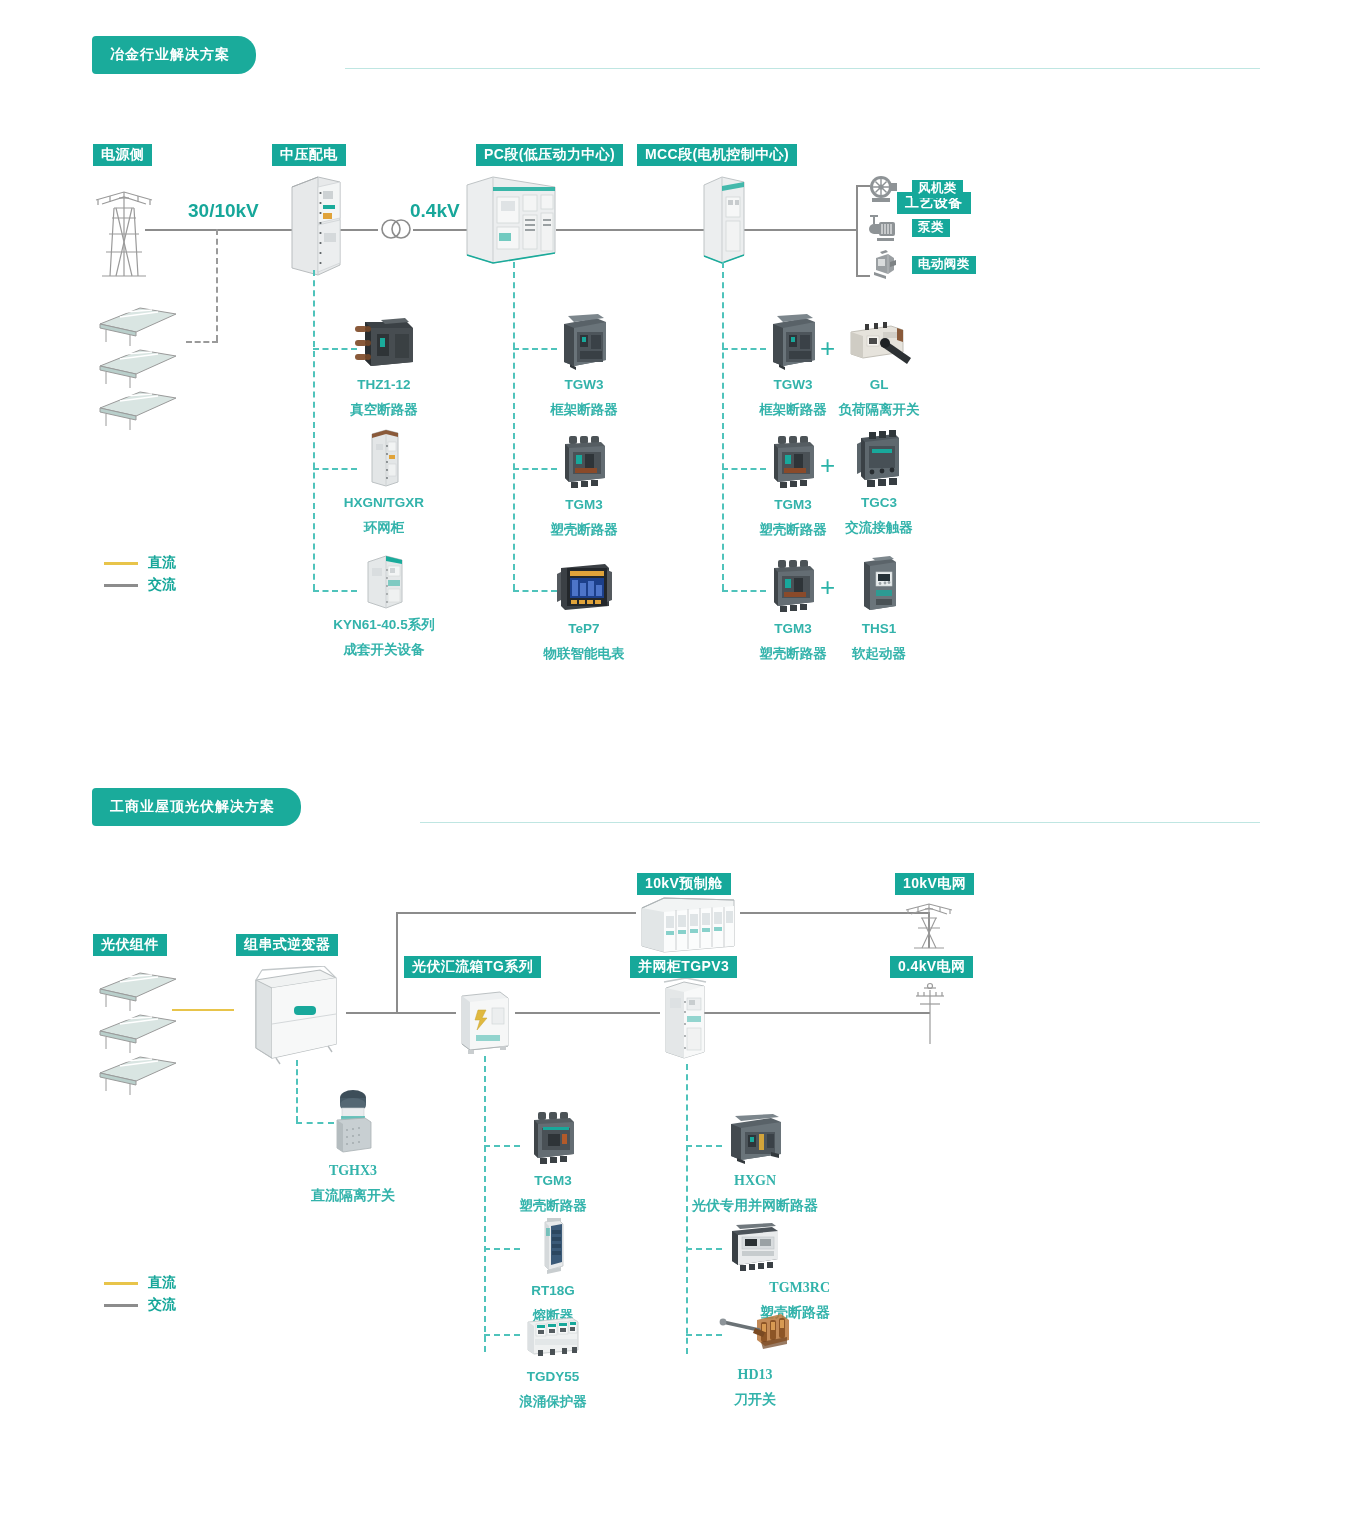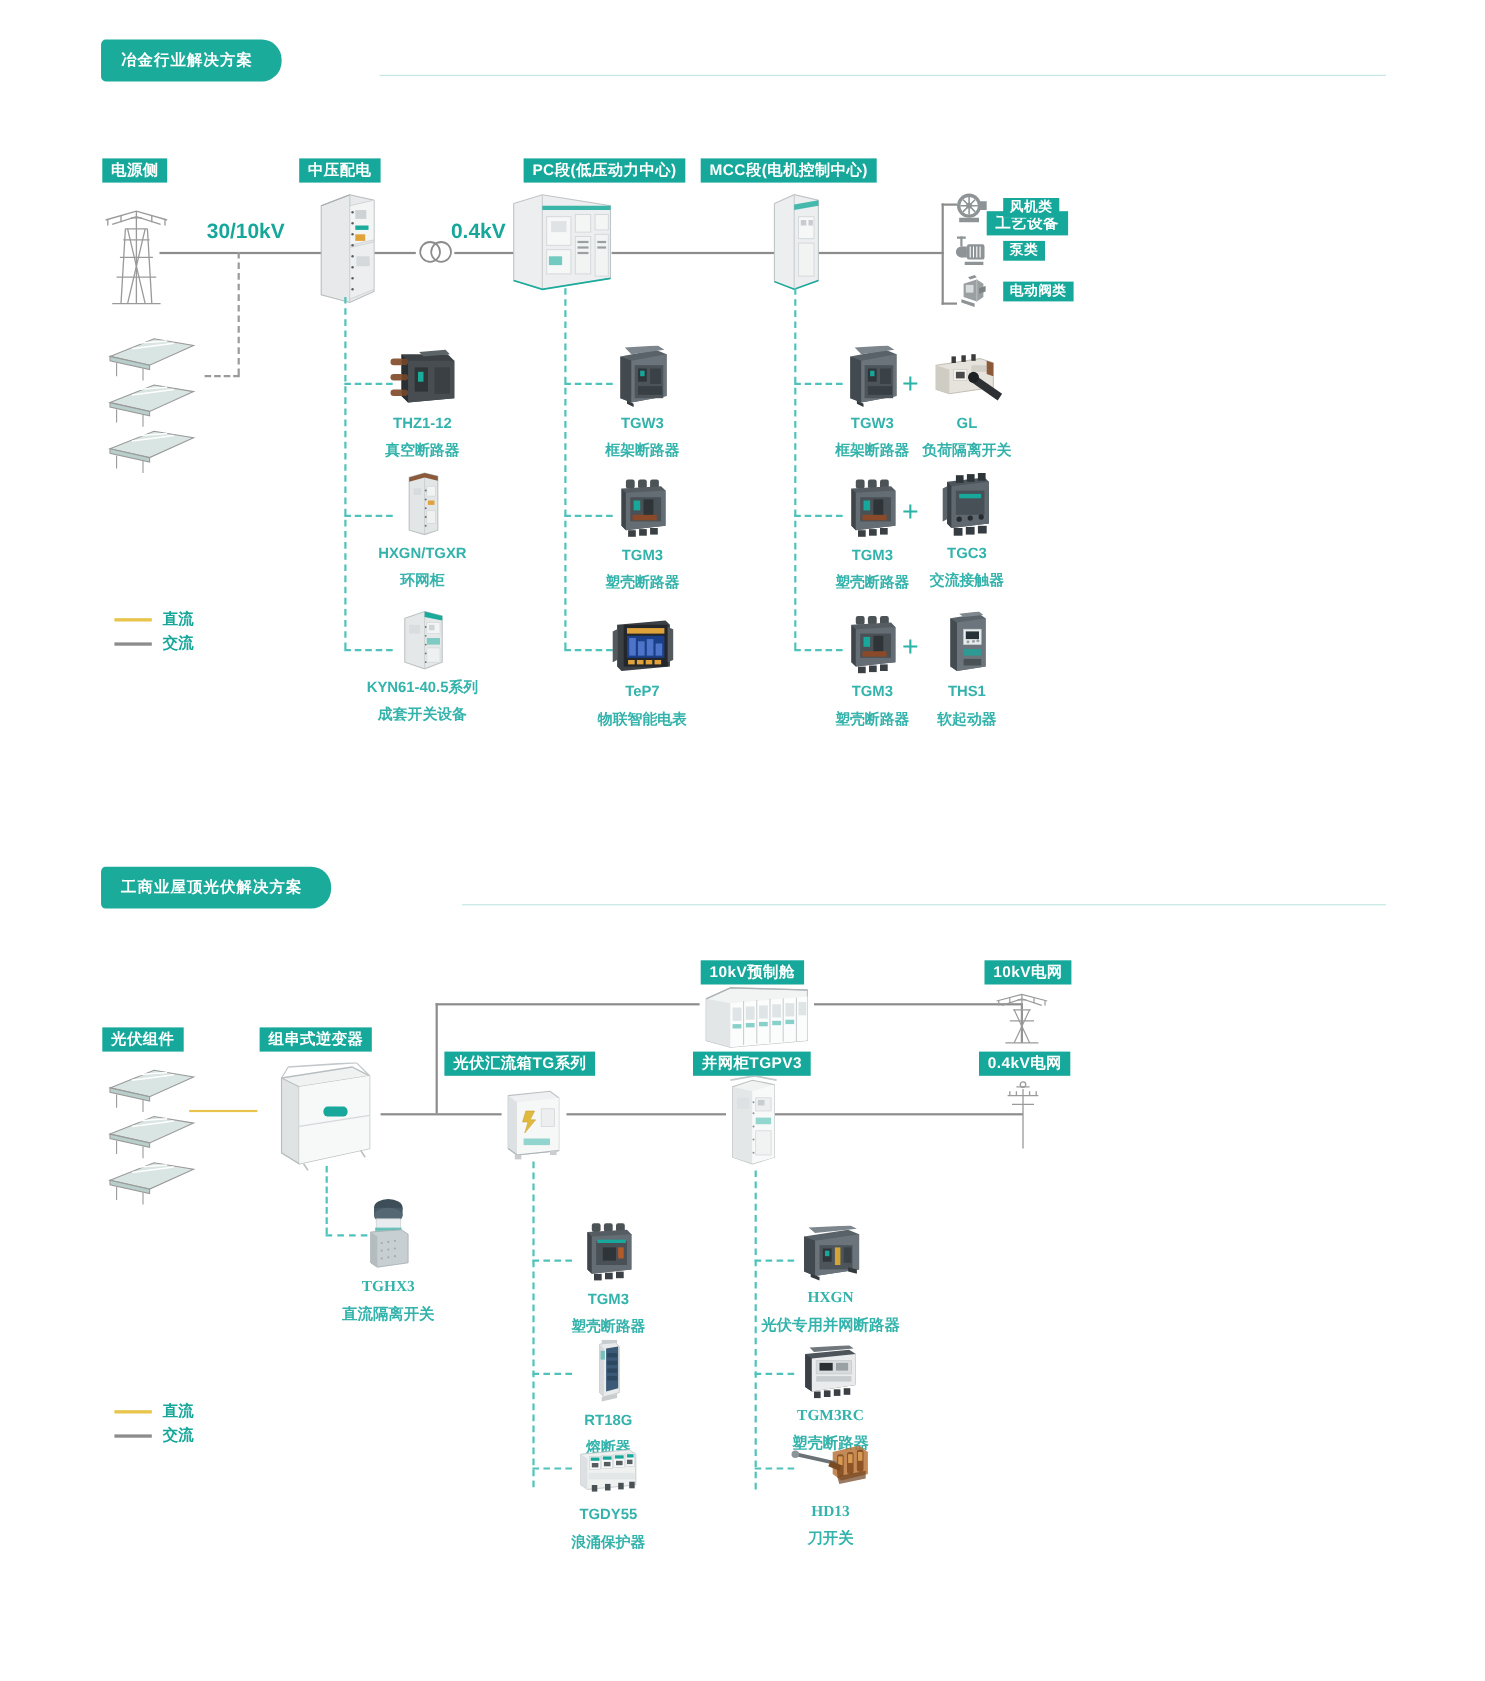"TGM3RC" div.device { text-align: none -> right }
